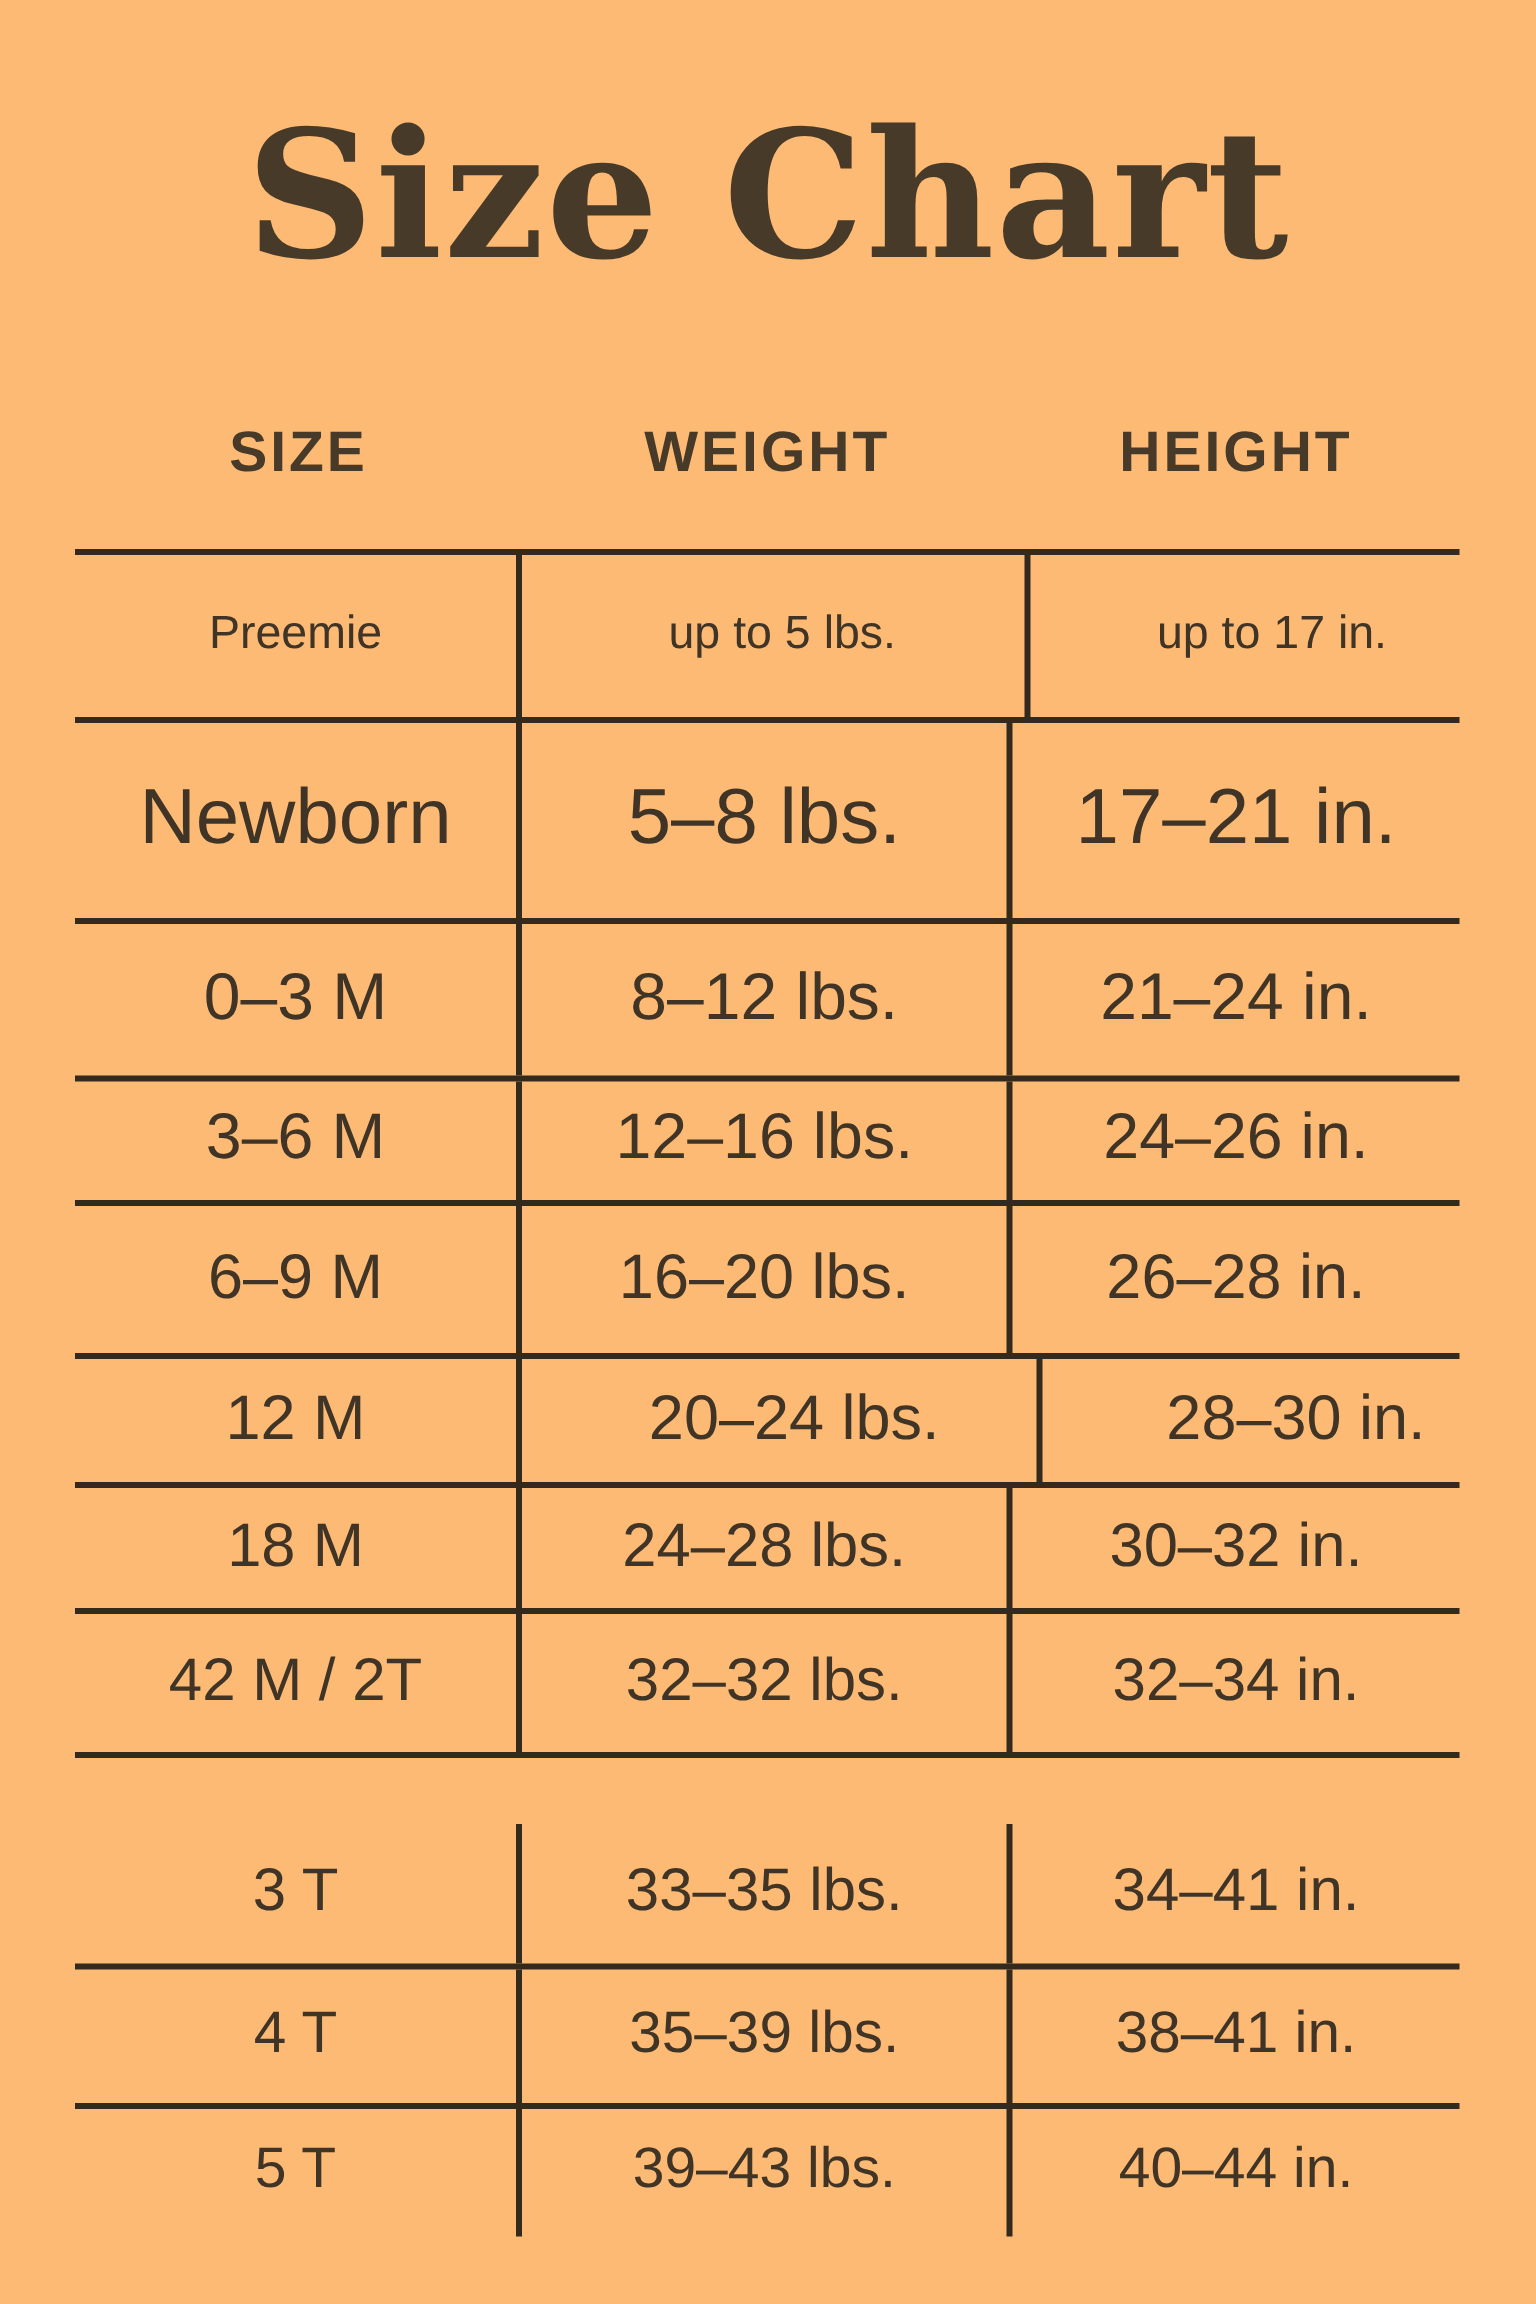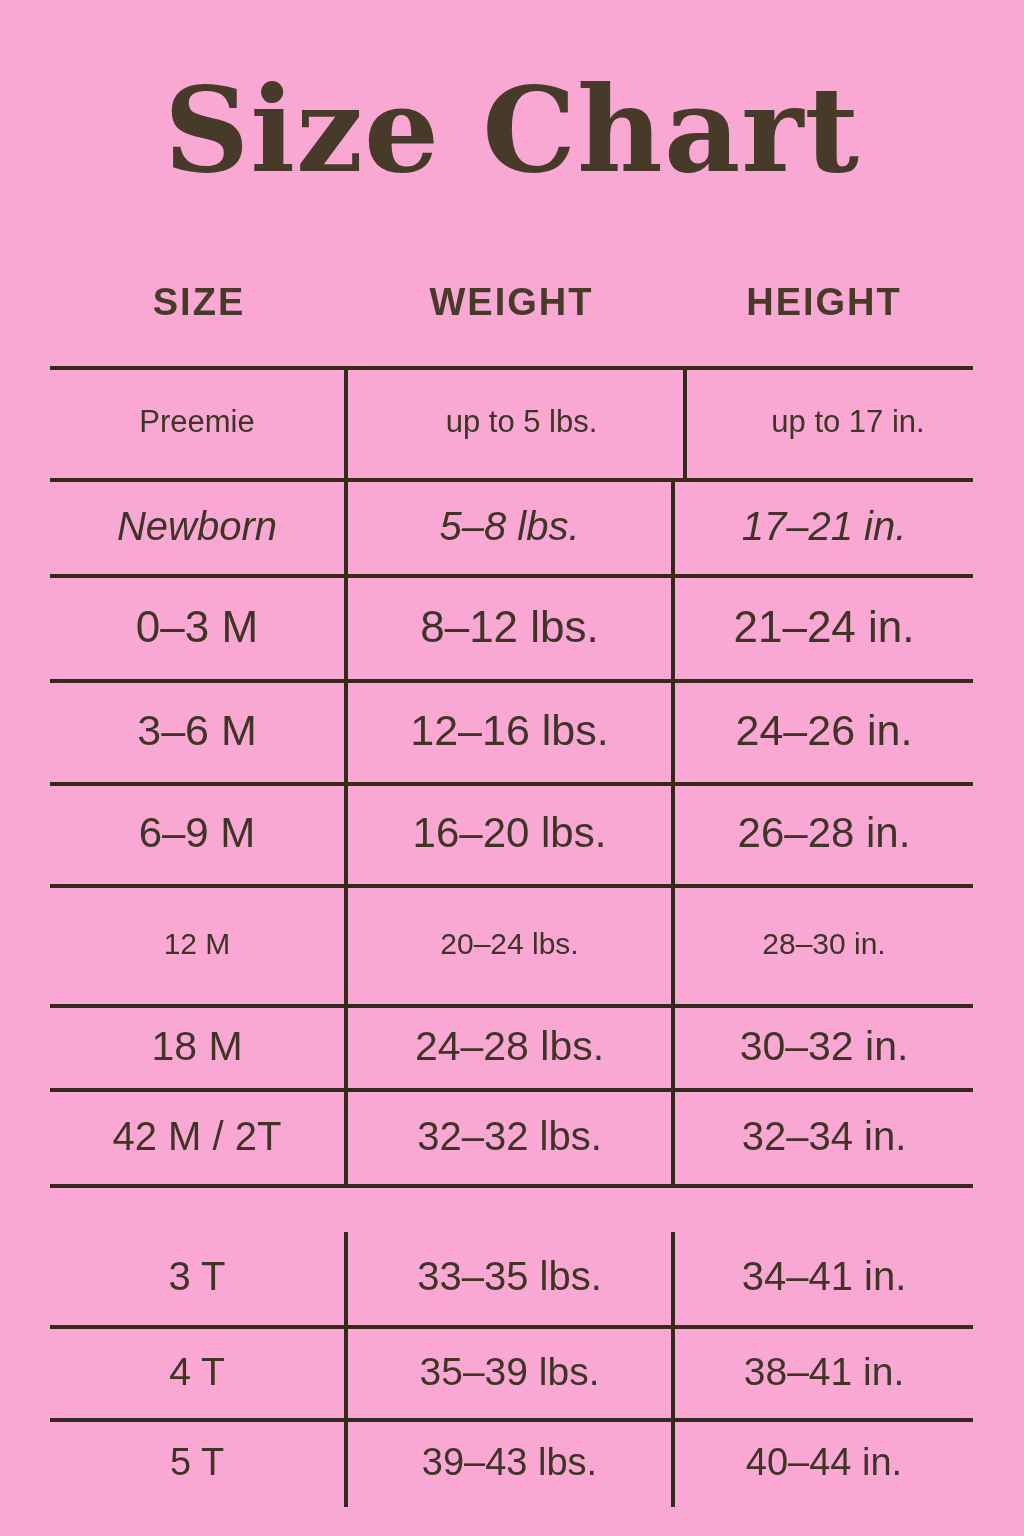"Size Chart" .page { background: #f9a8d4 -> #fdba74 }
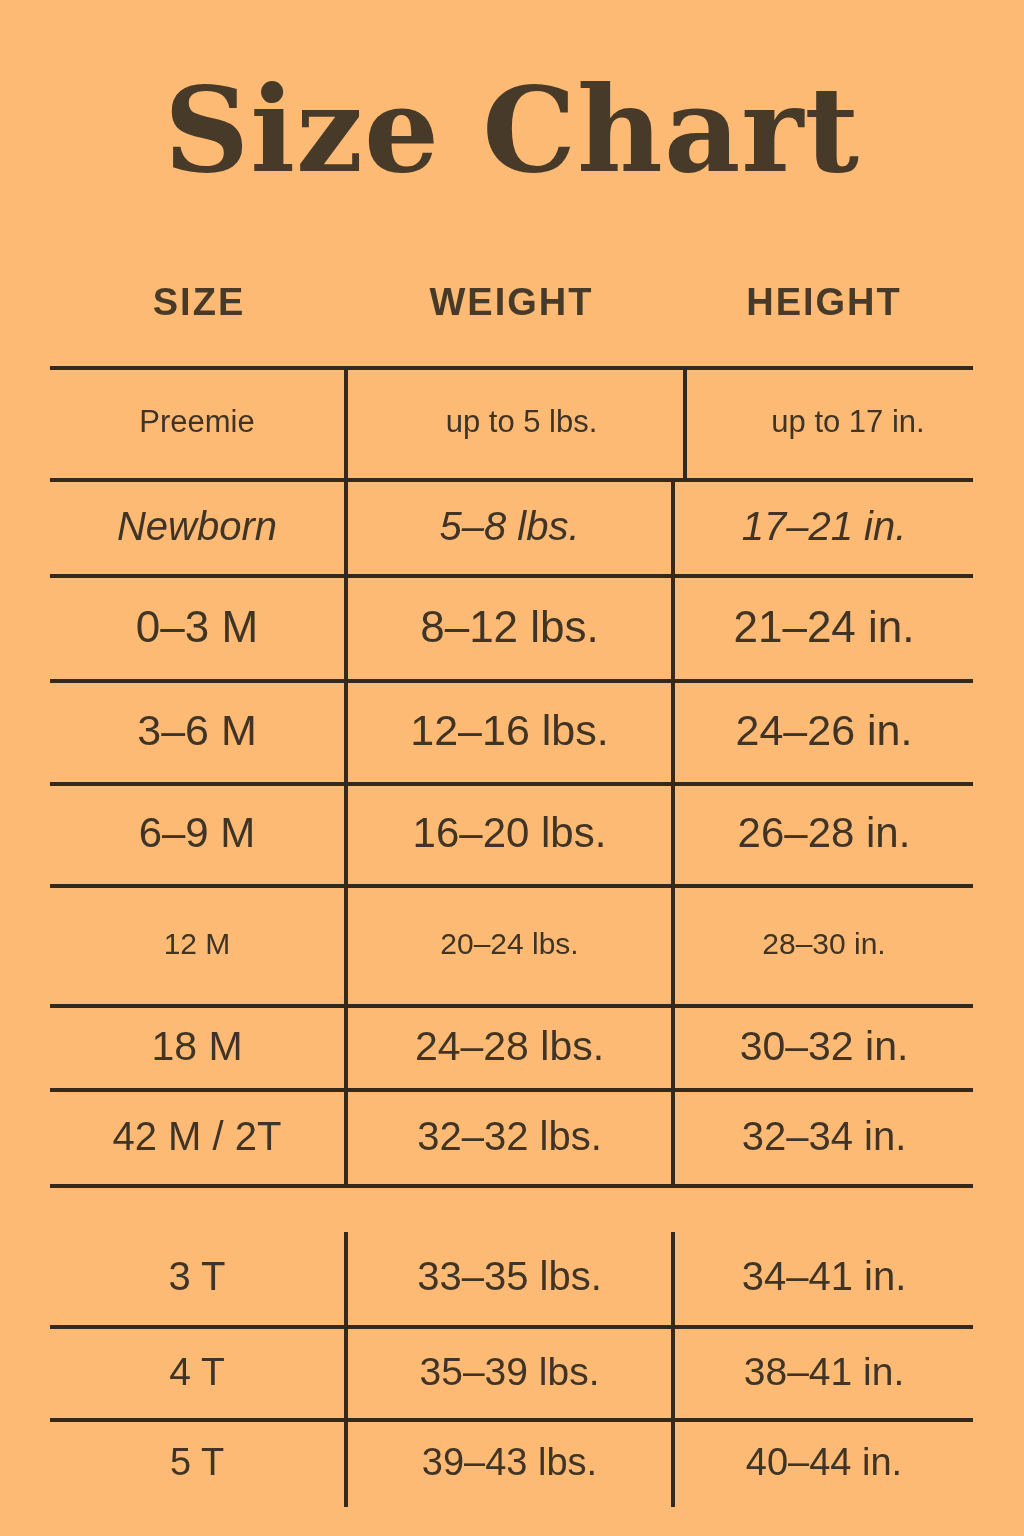"Newborn" .row:nth-child(2) { font-size: 40px -> 52px; font-style: italic -> none; height: 96px -> 134px }
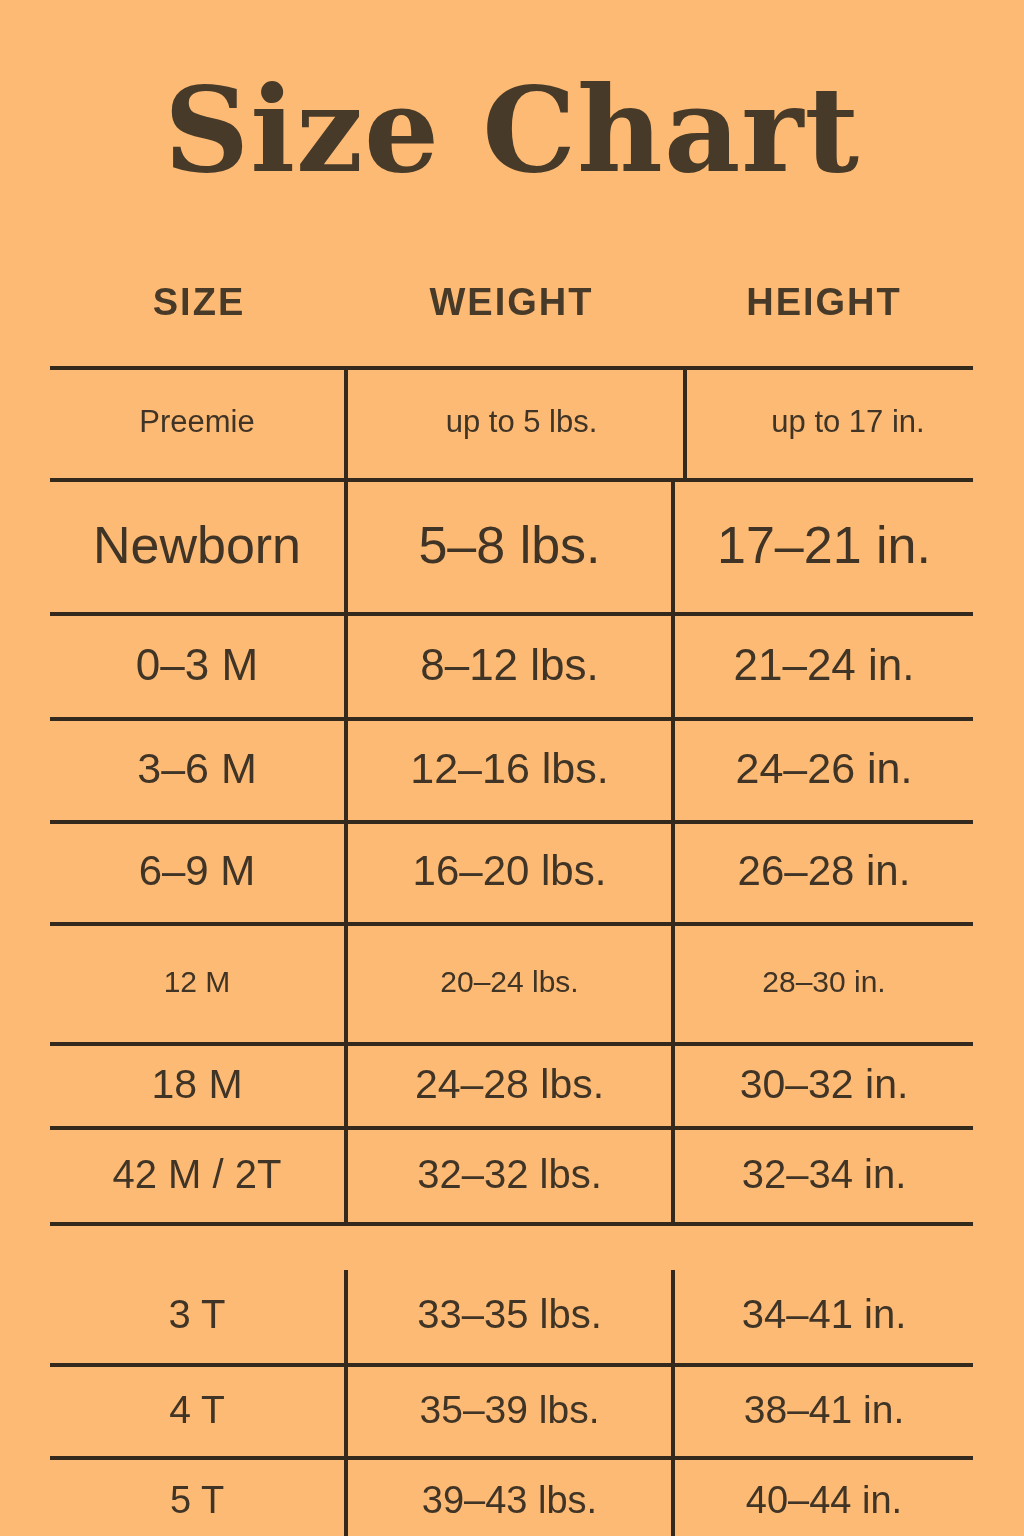"3–6 M" .row:nth-child(4) { height: 103px -> 83px }
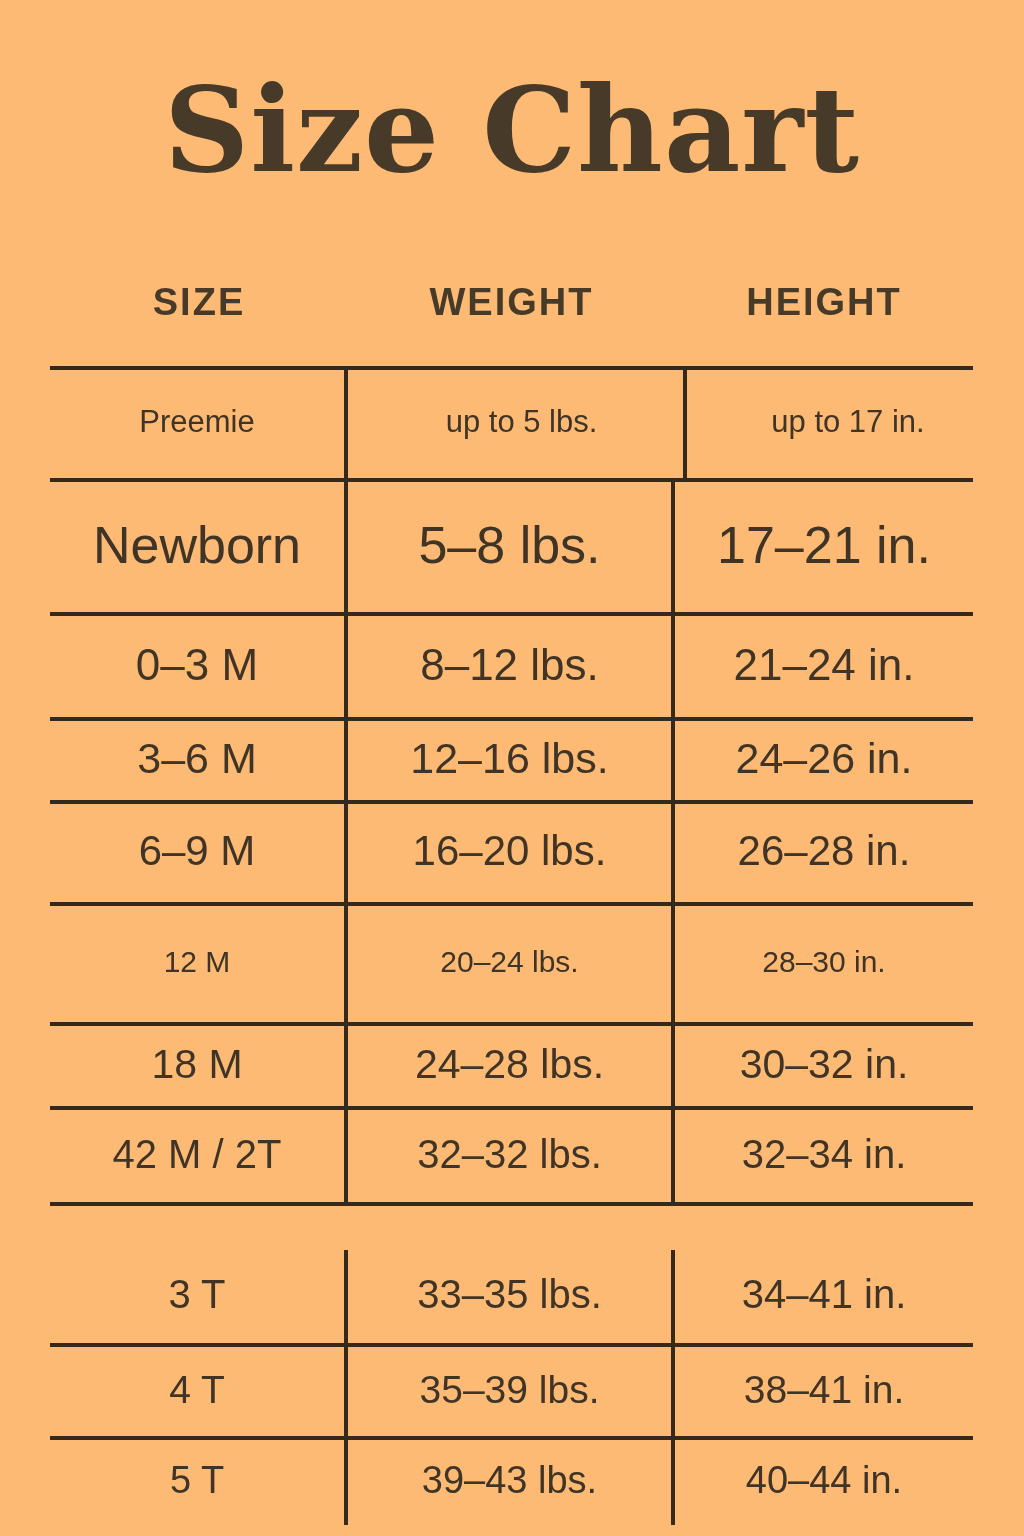"12 M" .row:nth-child(6) { font-size: 30px -> 42px; gap: none -> 20px; height: 120px -> 86px }
